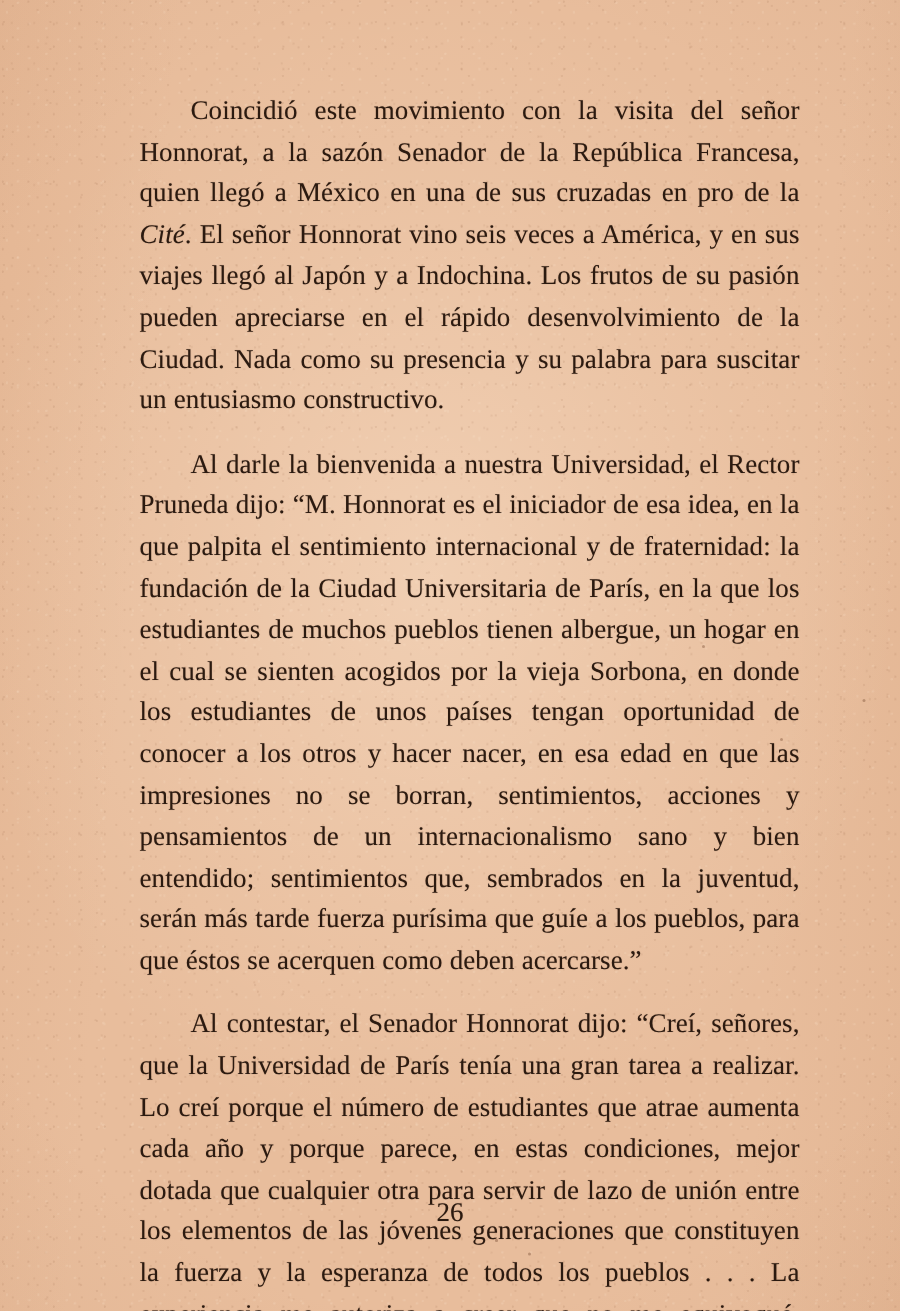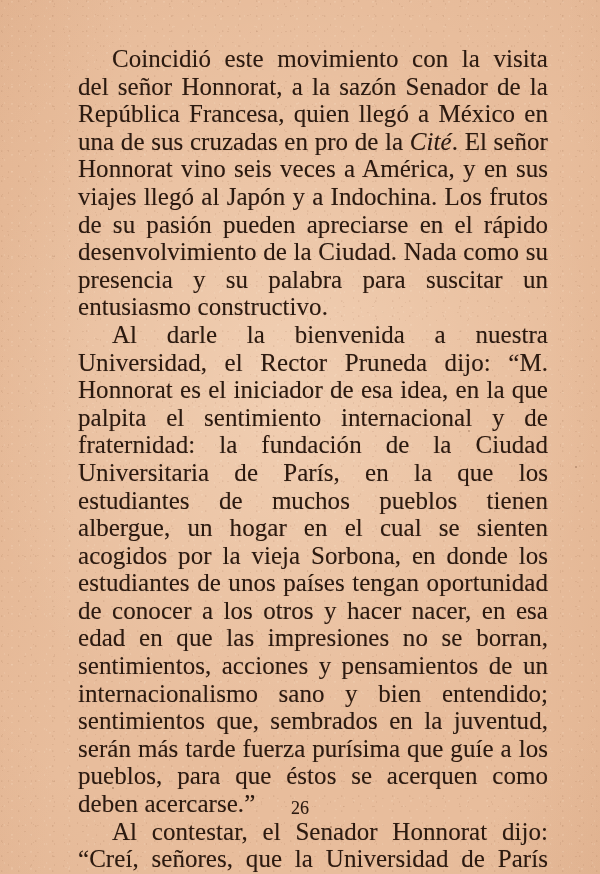"Coincidió este movimiento con la" p.para { font-size: 25px -> 18px; margin: 0 -> 15px }
